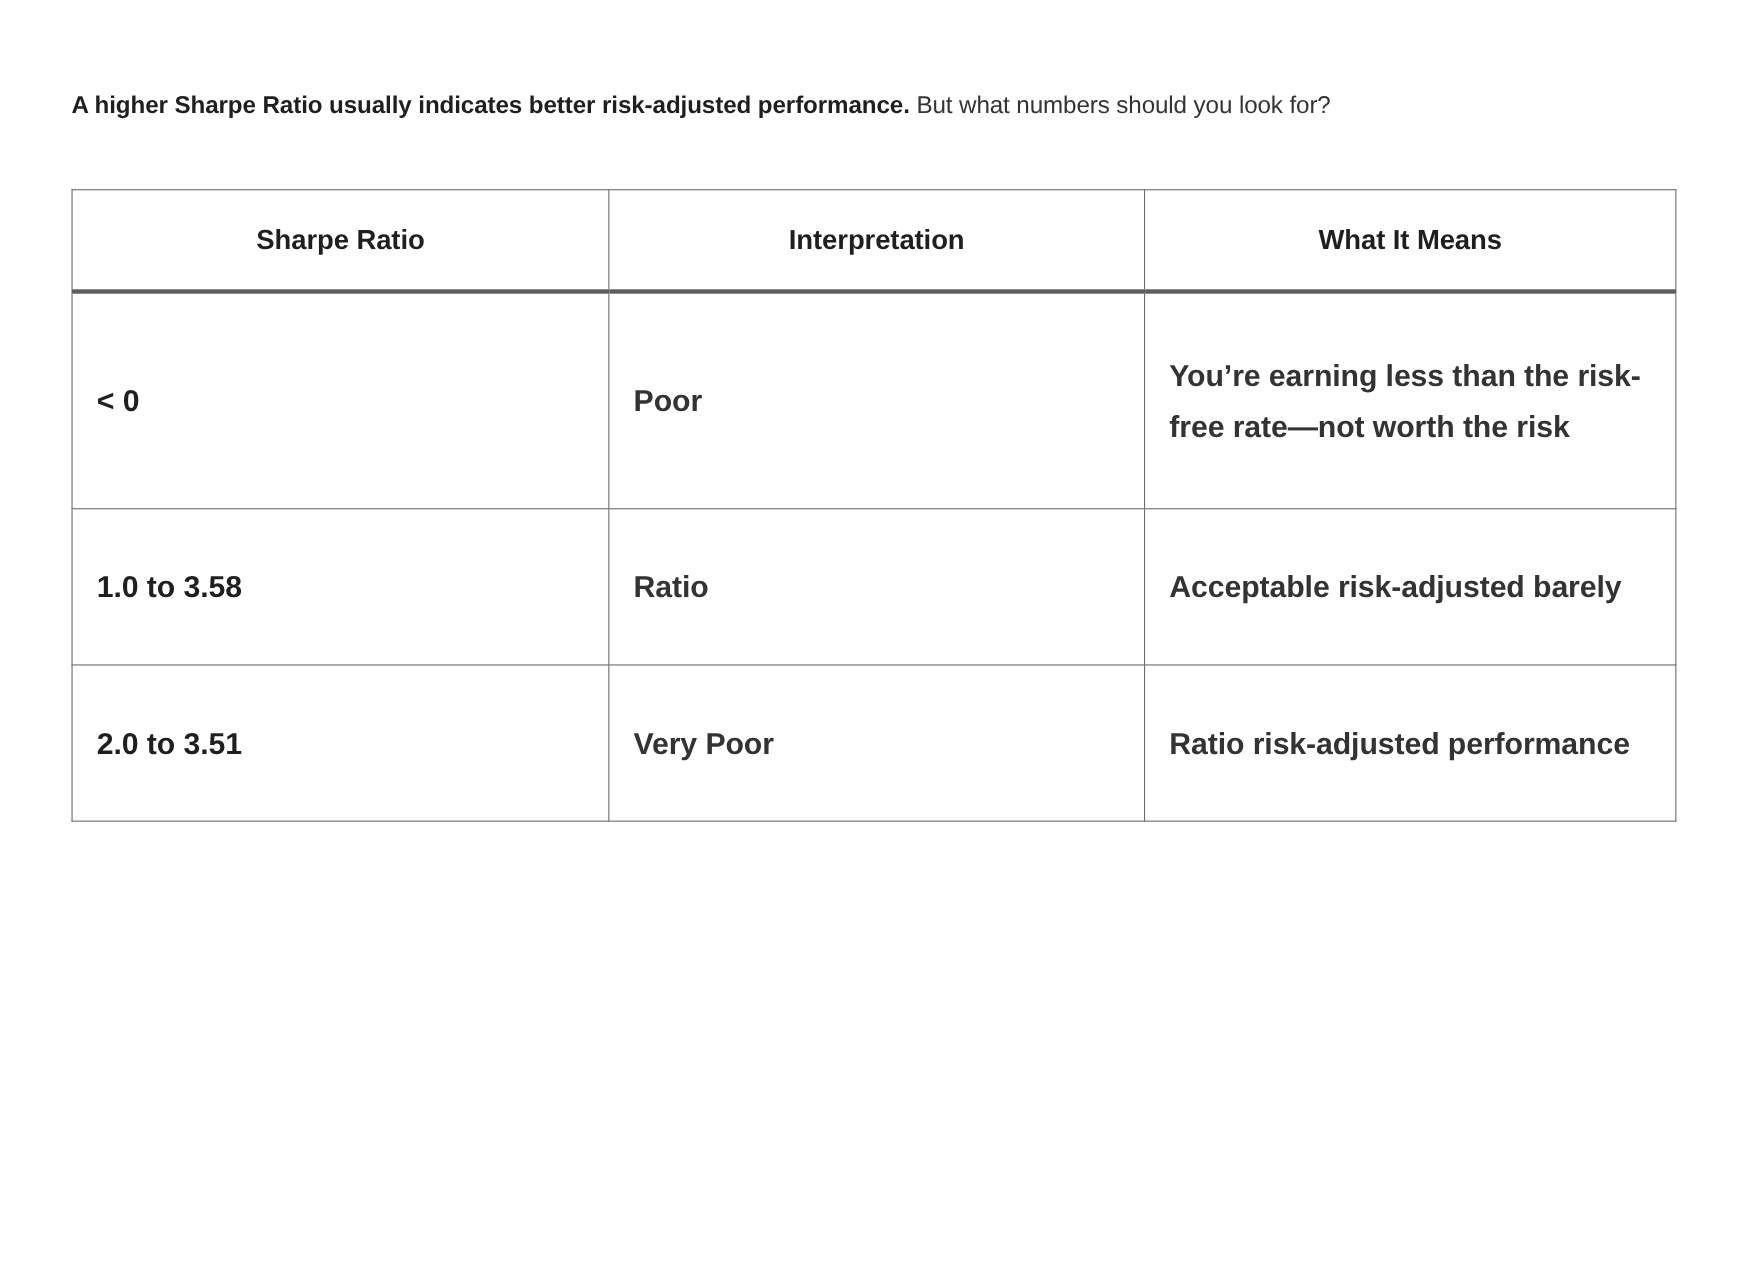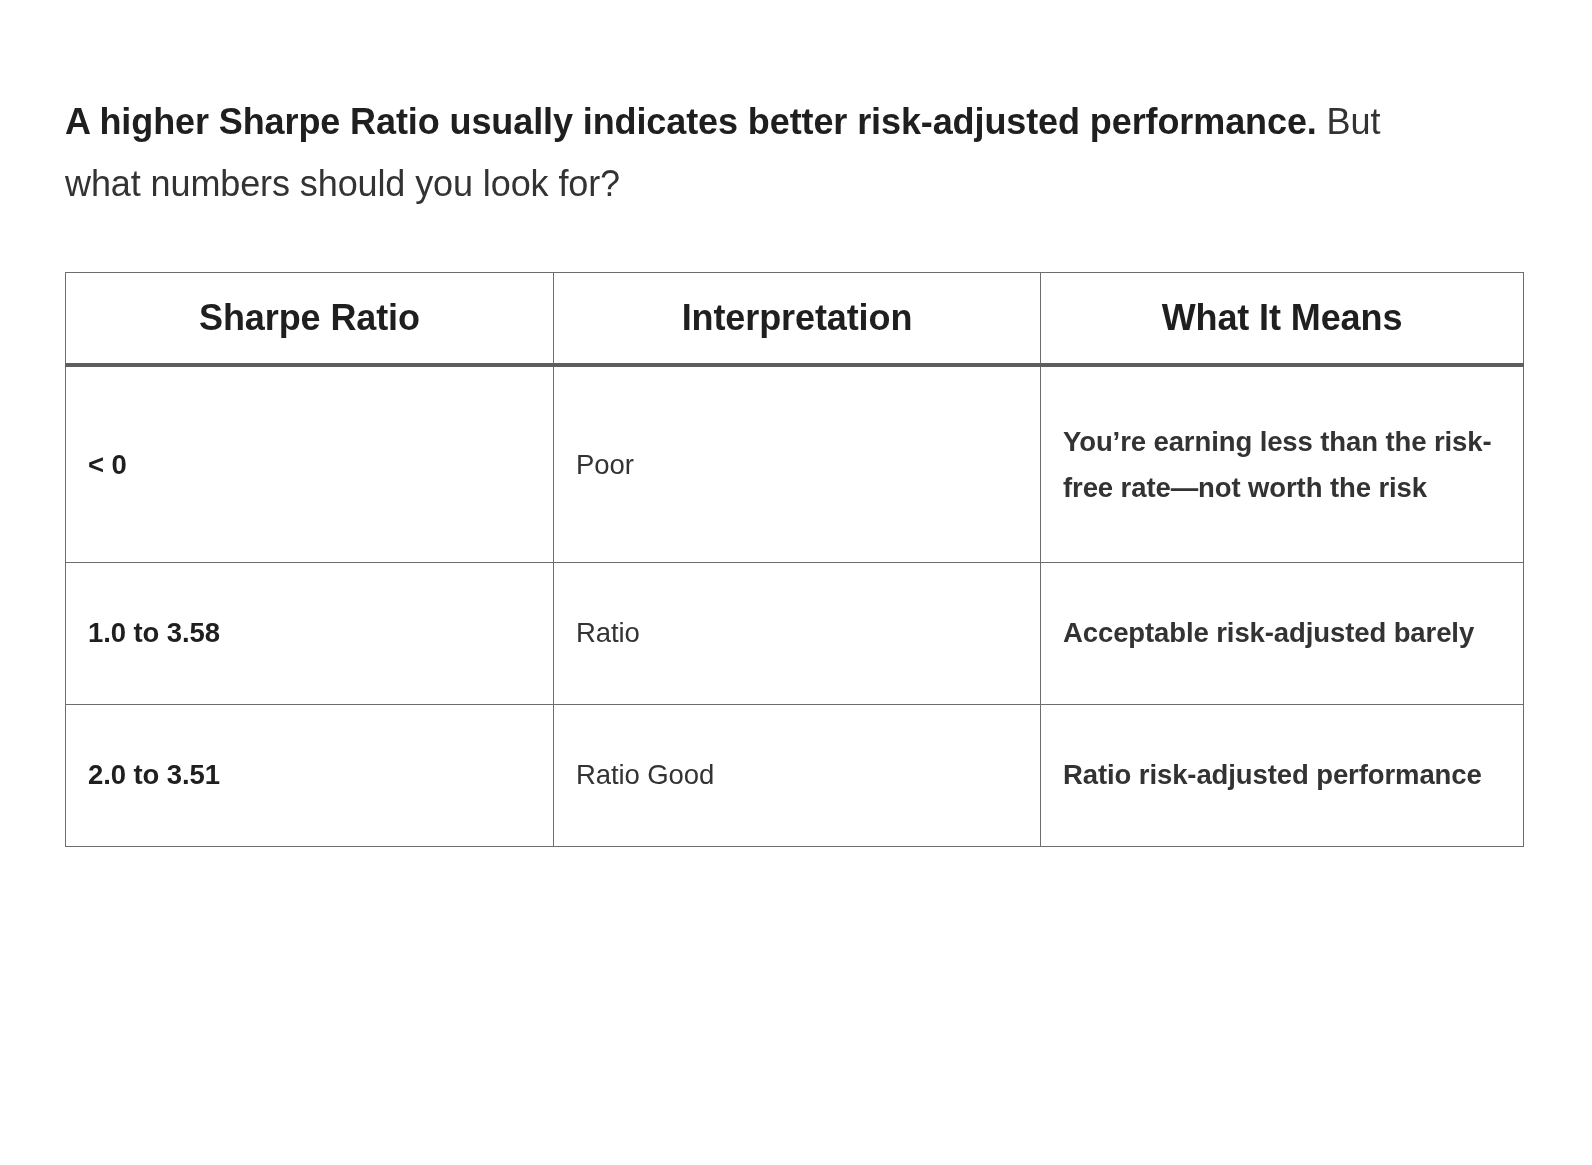"A higher Sharpe Ratio usually" .intro { font-size: 36px -> 22px }
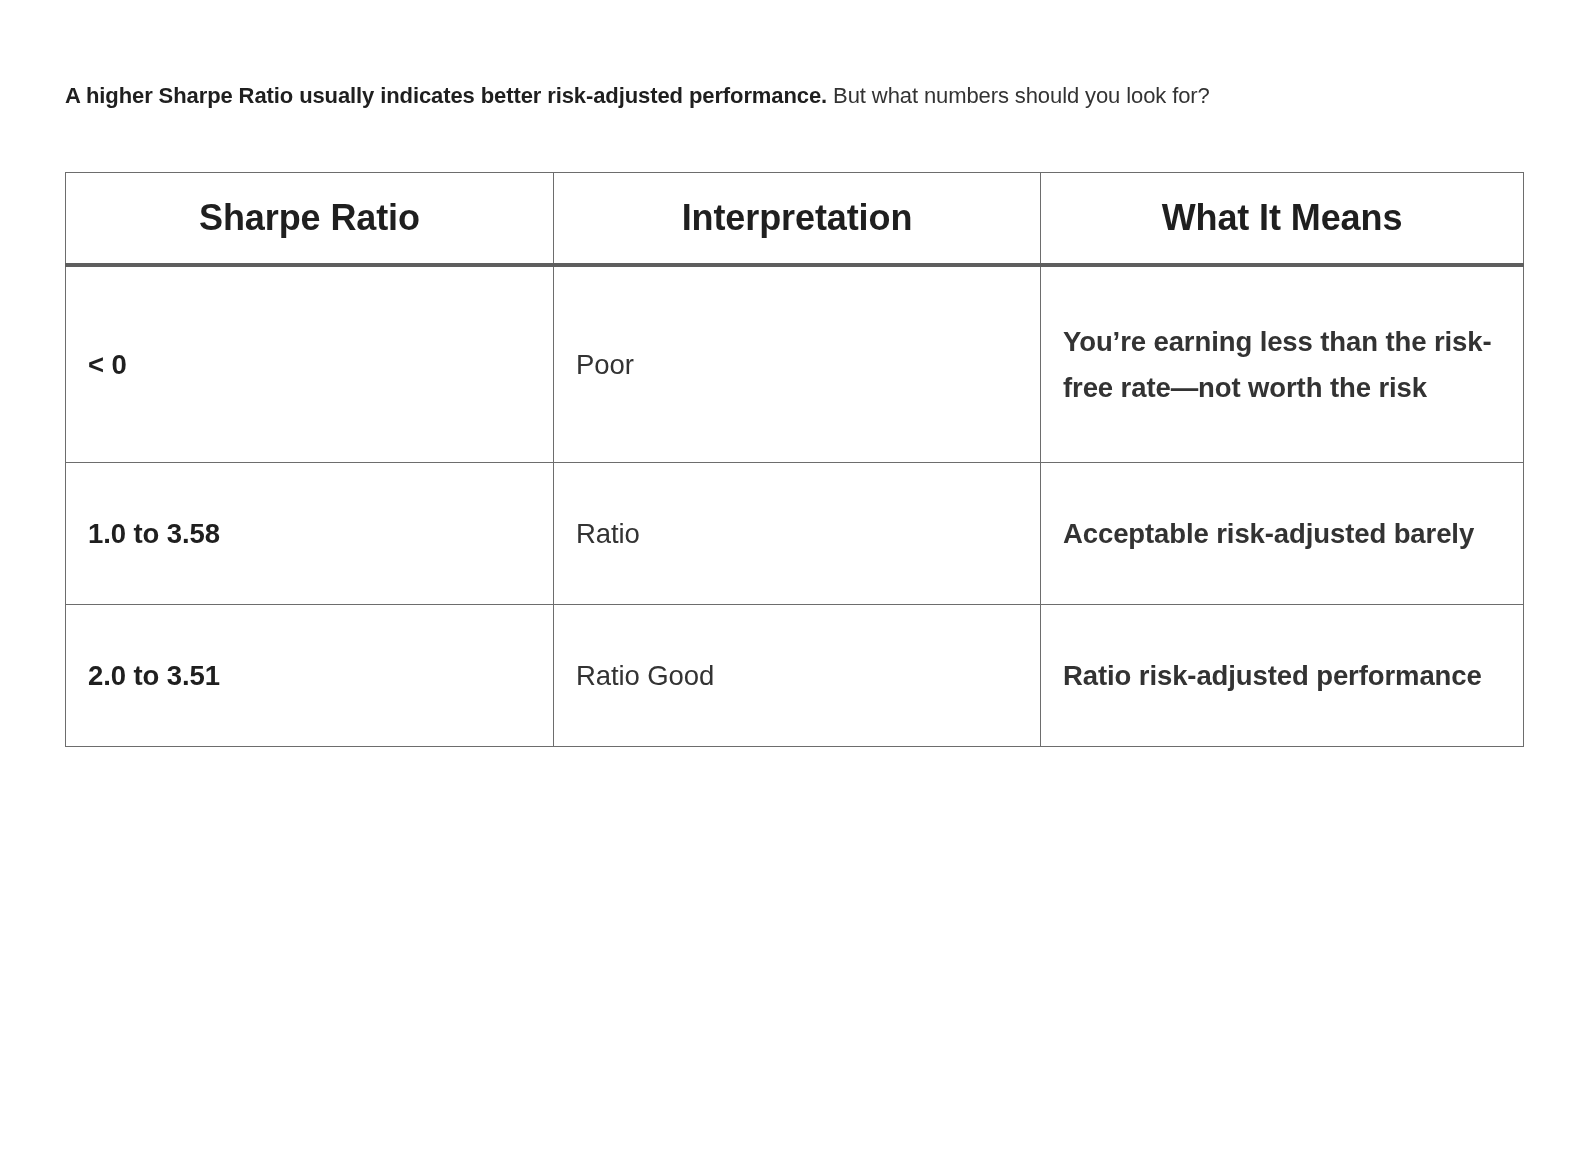"Sharpe Ratio" table.sharpe-table thead th { font-size: 36px -> 25px }
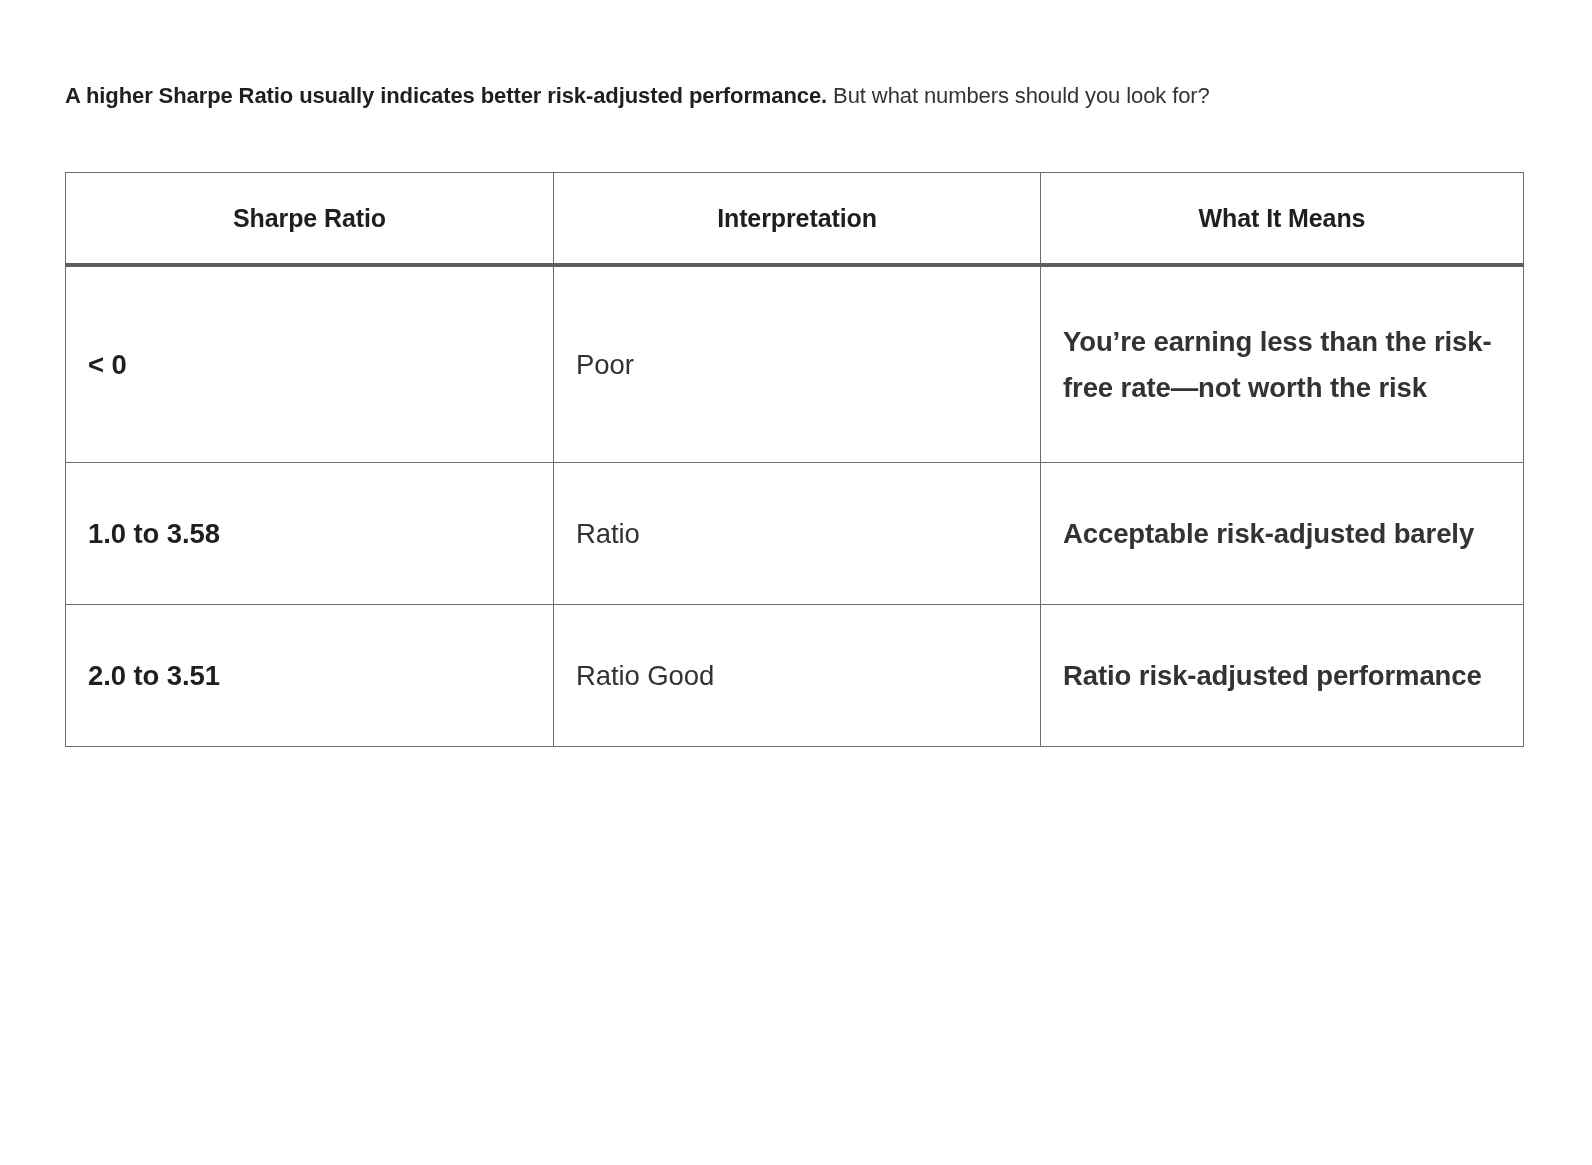"Poor" table.sharpe-table tbody td.col-interp { font-weight: normal -> bold }
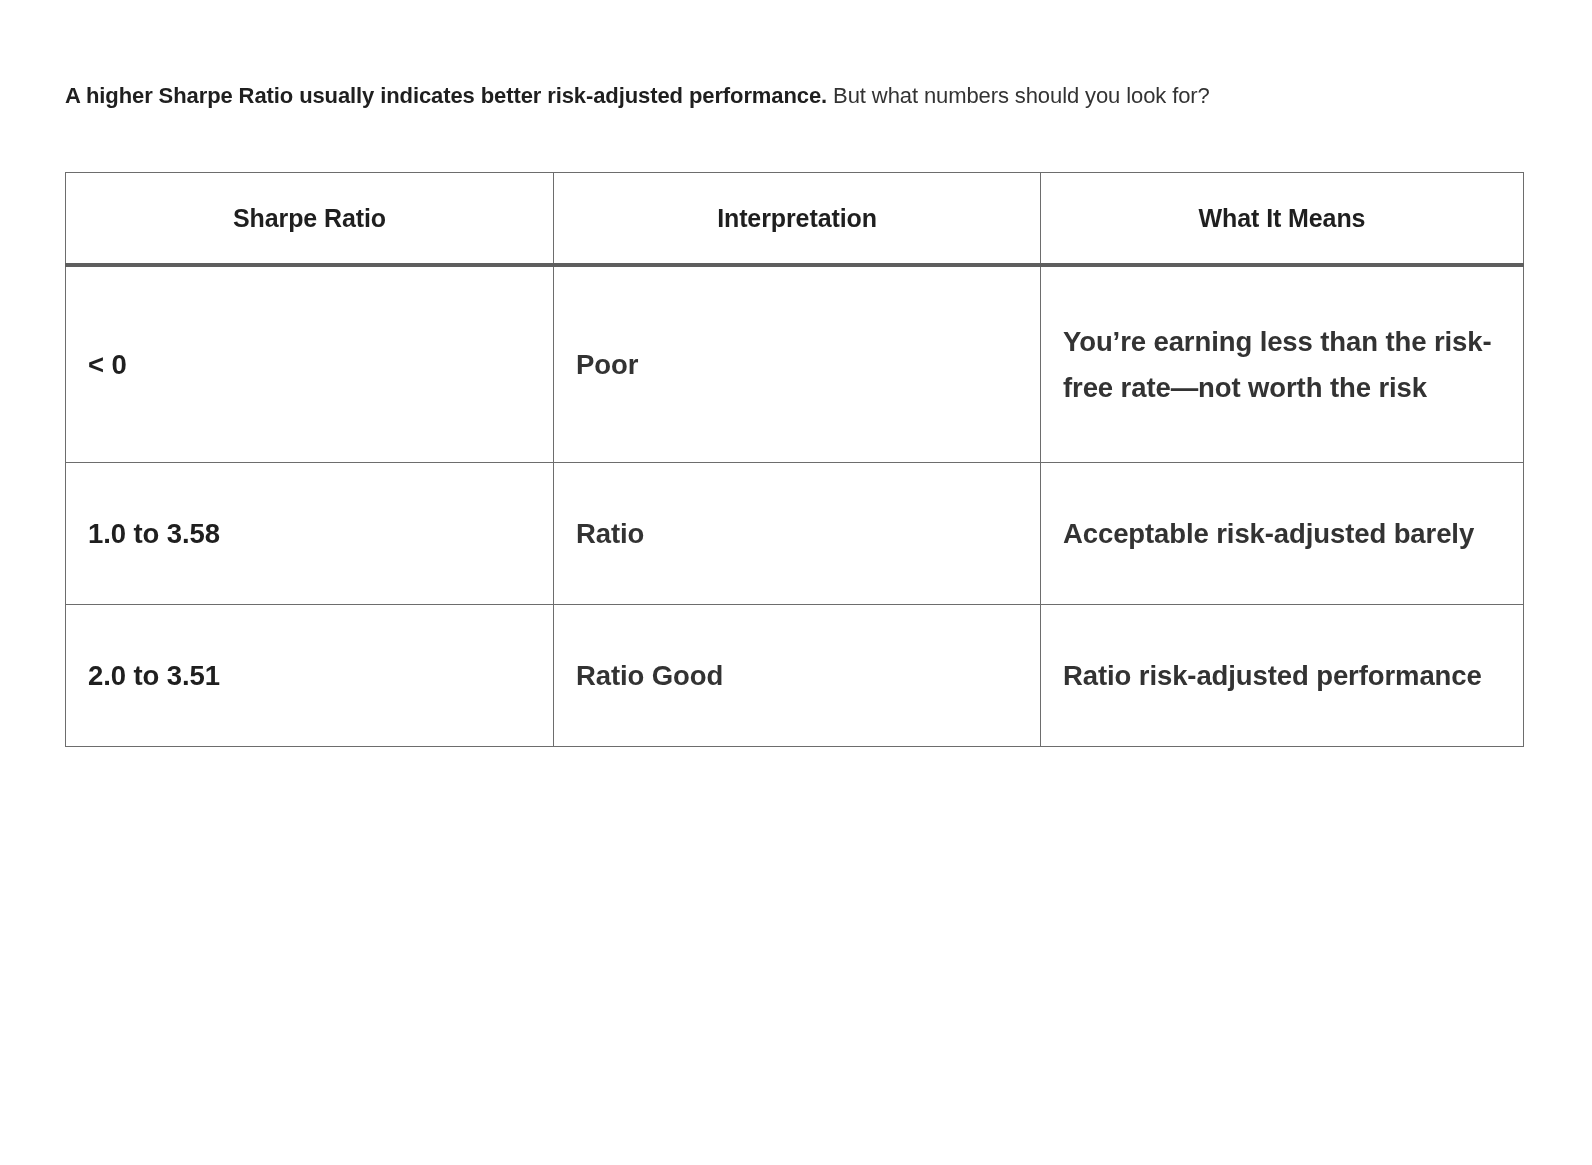"Ratio Good" td.col-interp { text: Ratio Good -> Very Poor }
